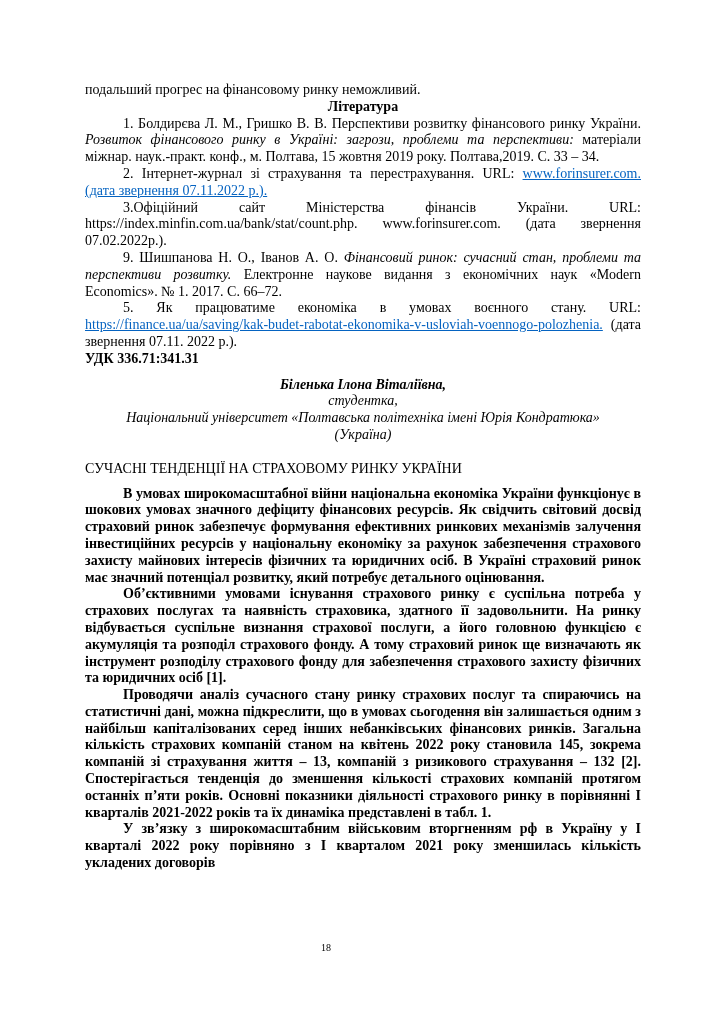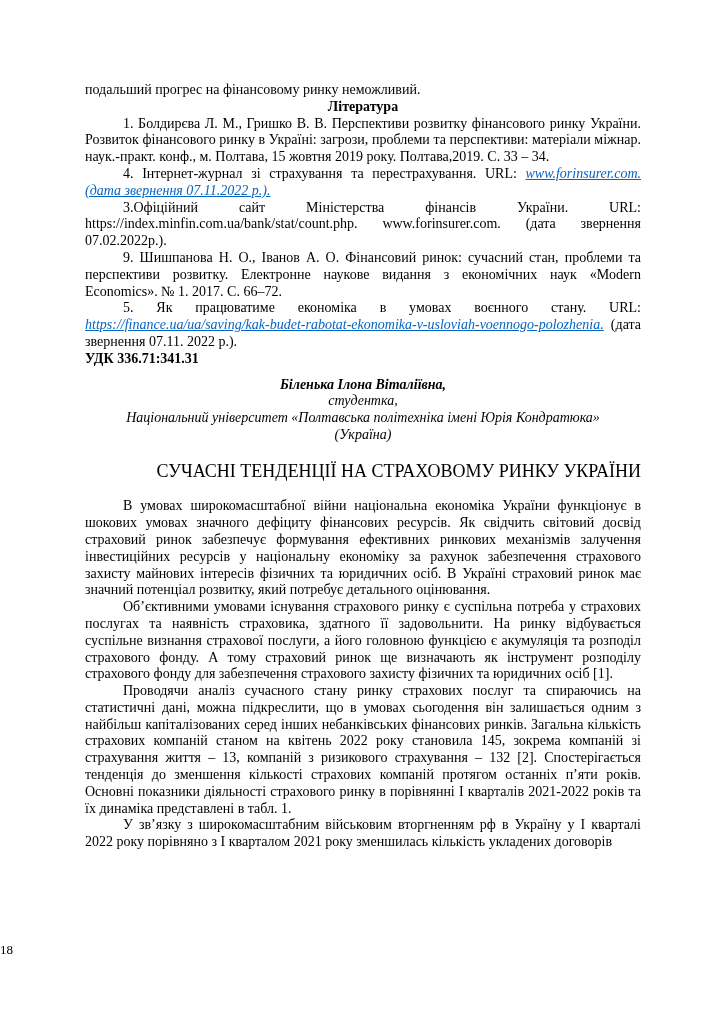"Розвиток фінансового ринку в Україні:" .seg-italic { font-style: none -> italic }
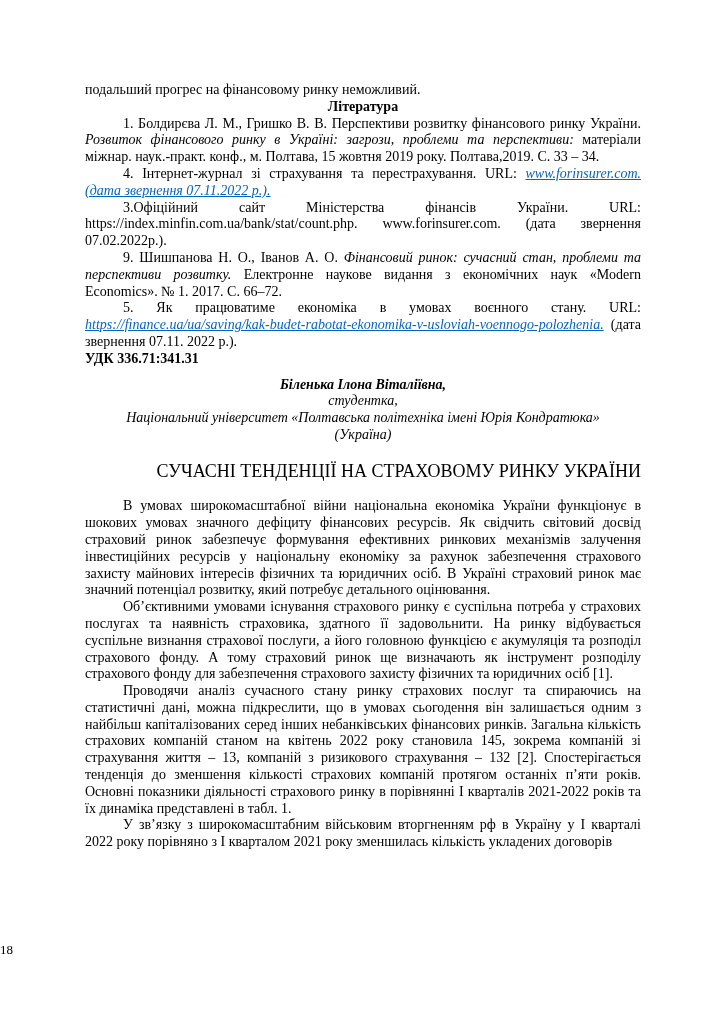"4. Інтернет-журнал зі страхування та" span.seg { text: 4 -> 2 }
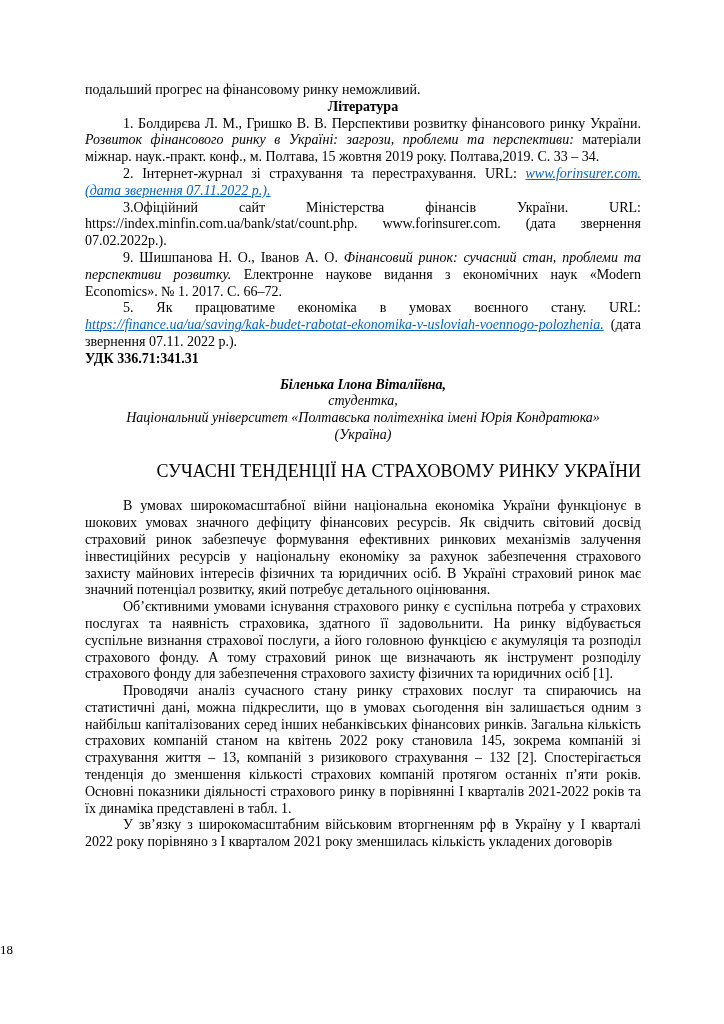"www.forinsurer.com." .seg-link { font-style: italic -> none }
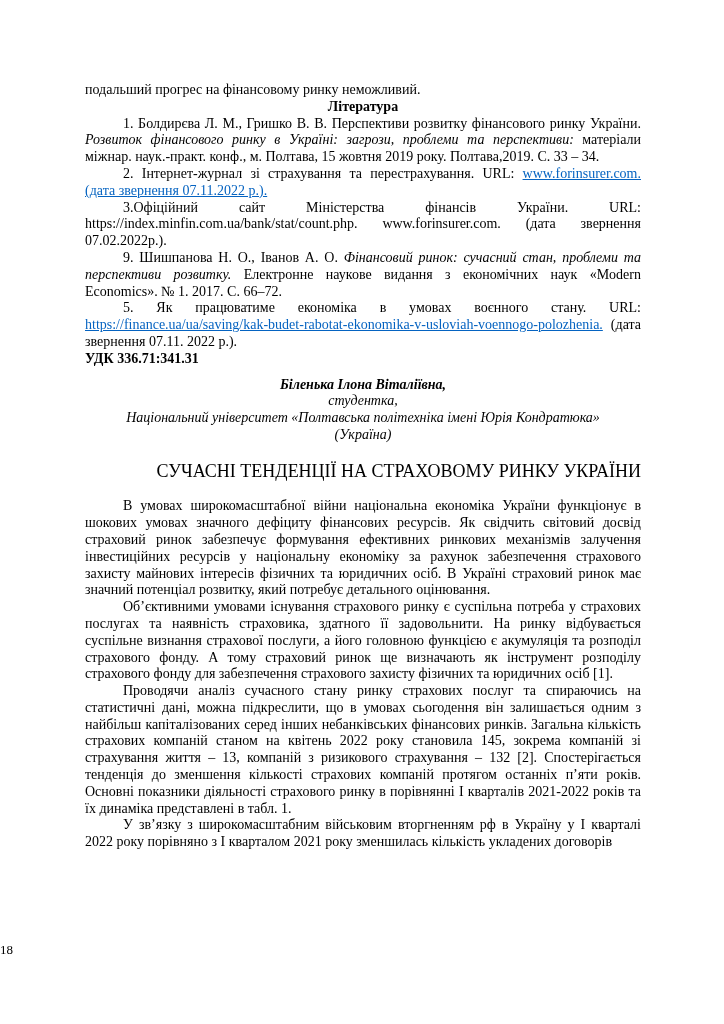"СУЧАСНІ ТЕНДЕНЦІЇ НА СТРАХОВОМУ РИНКУ" .article-title { font-size: 18px -> 14px; margin: 17px 0 16px 0 -> 17px 0 8px 0; text-align: right -> left }
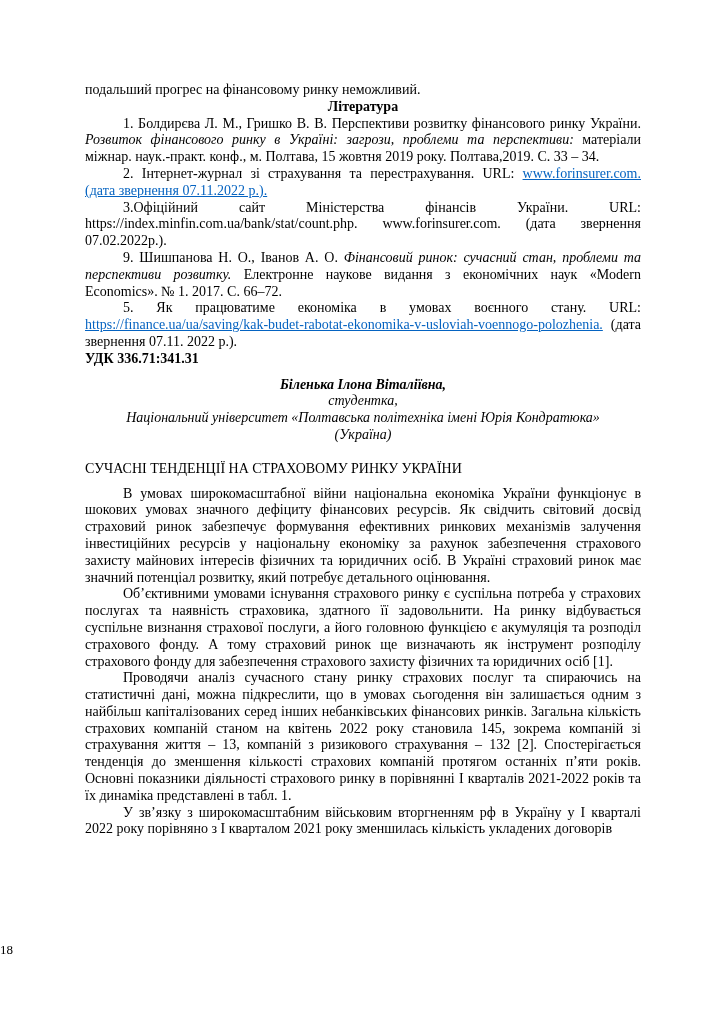"В умовах широкомасштабної війни" .indent { font-weight: none -> bold }
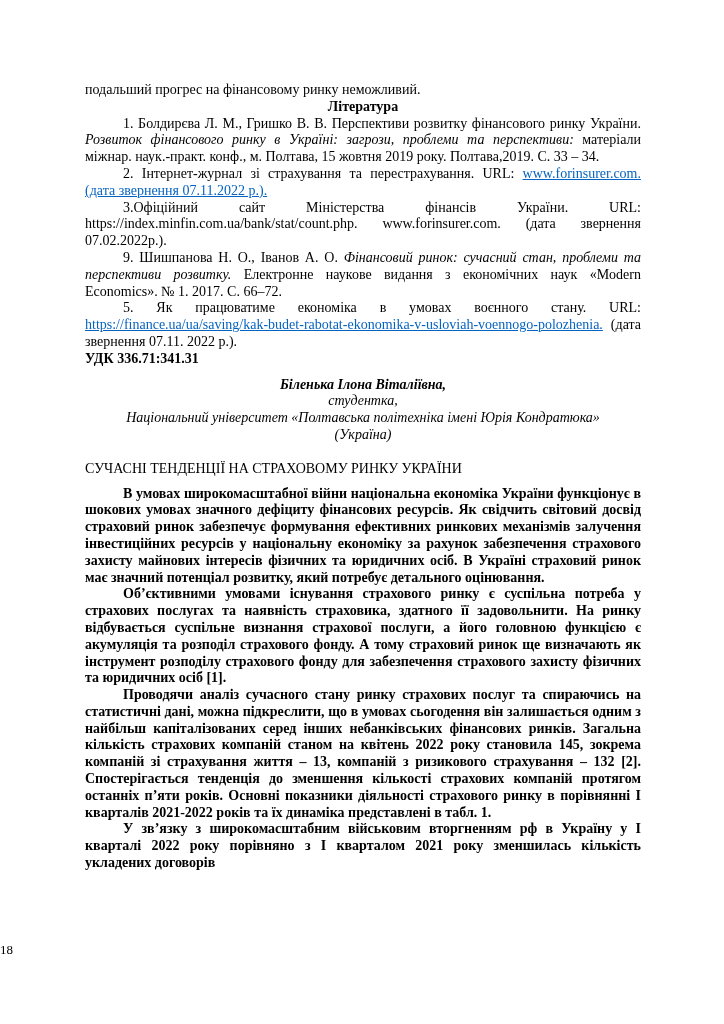"18" .page-footer { font-size: 13px -> 10px; text-align: none -> center }
